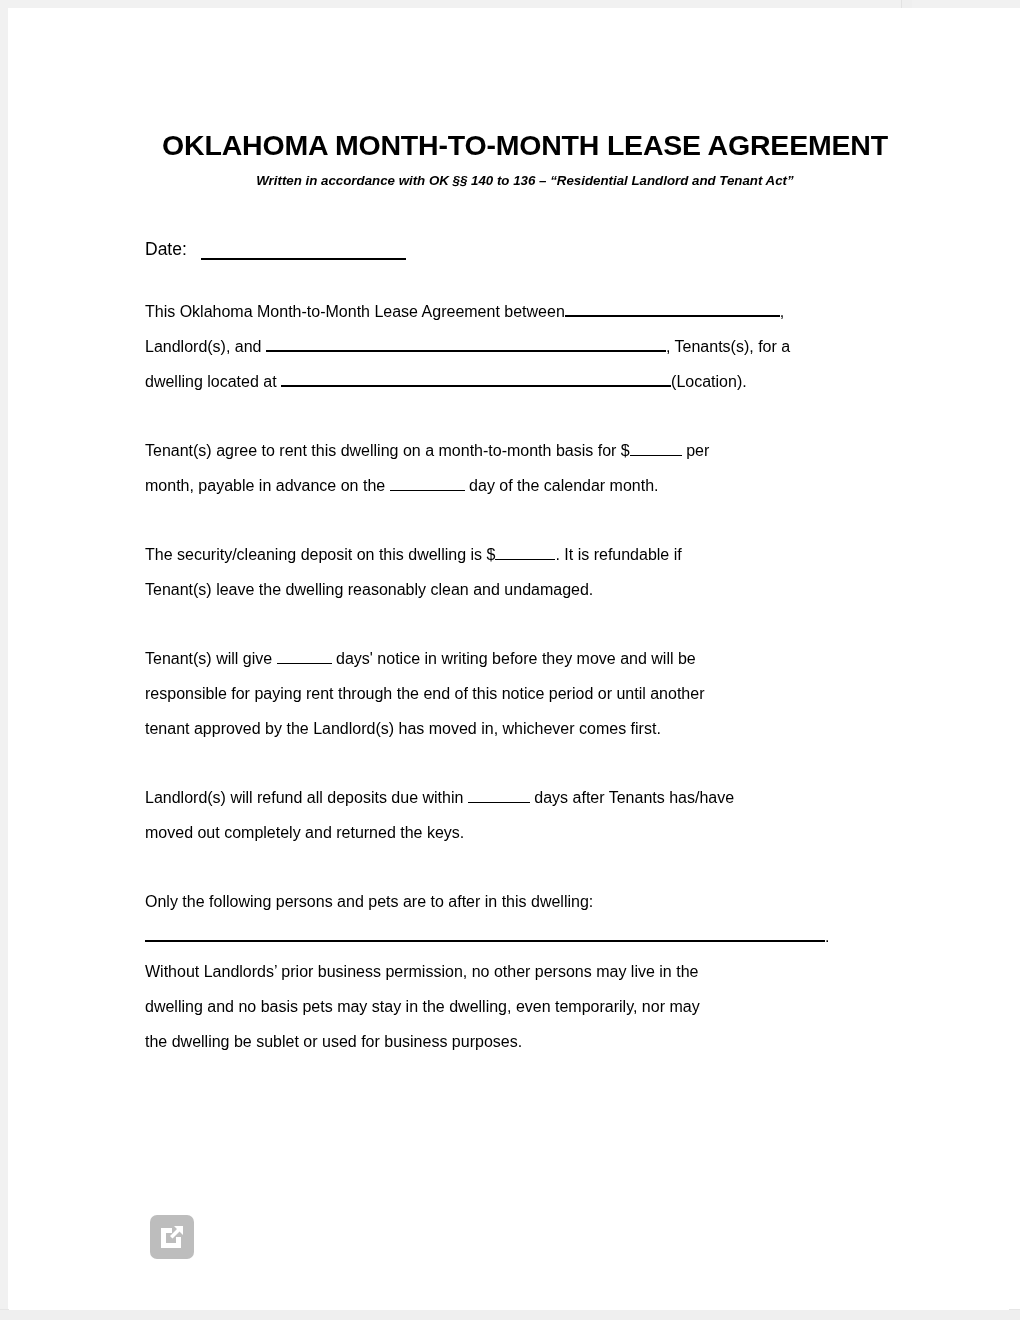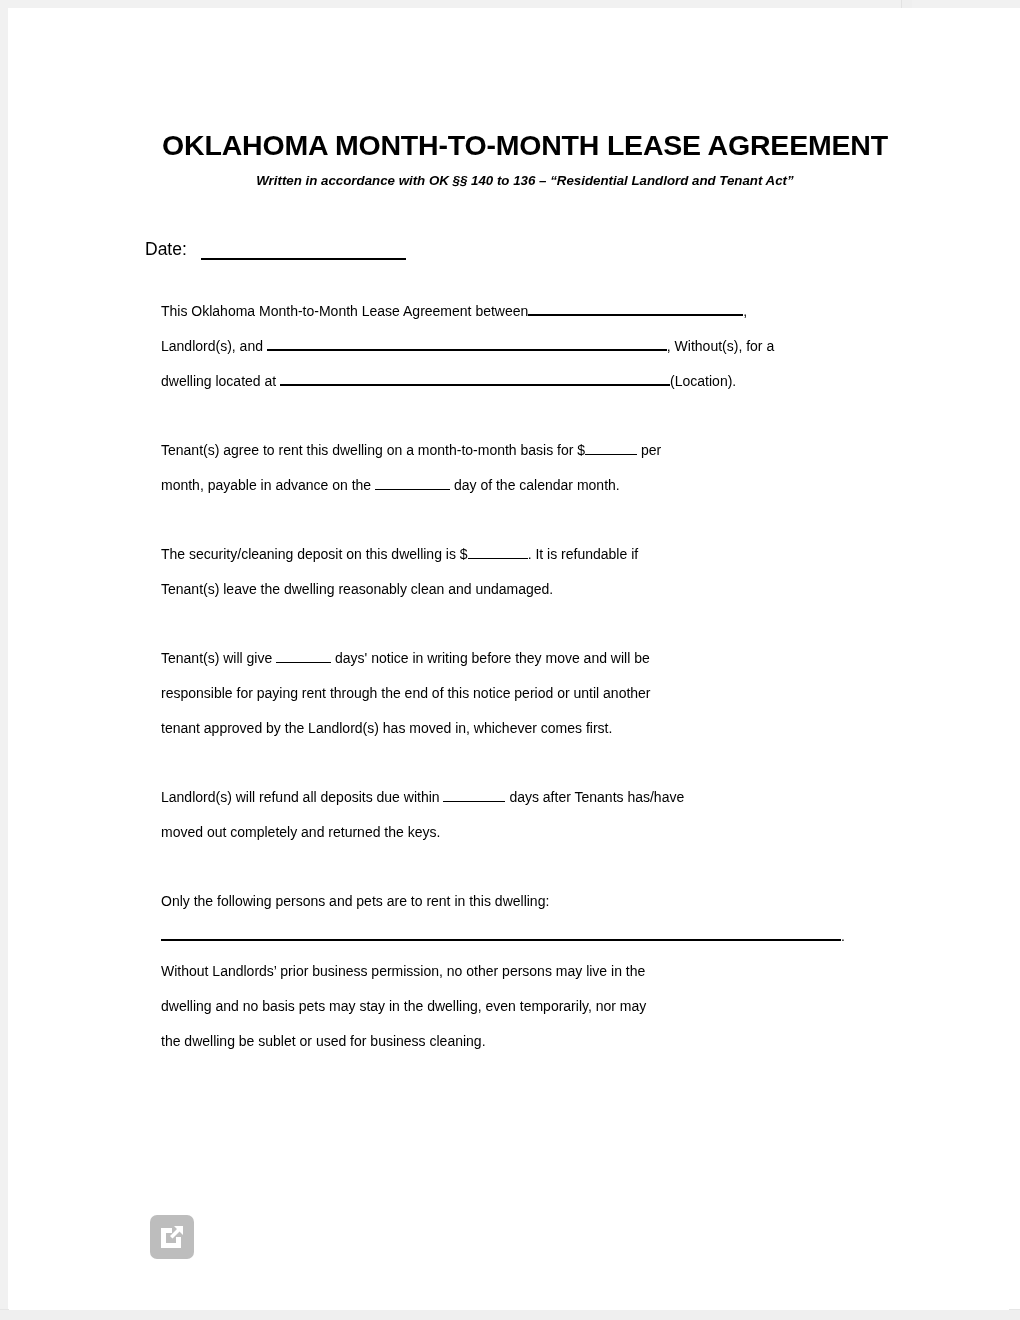"This Oklahoma Month-to-Month Lease" p.body-text { font-size: 14px -> 16px; margin: 16px -> 0 }
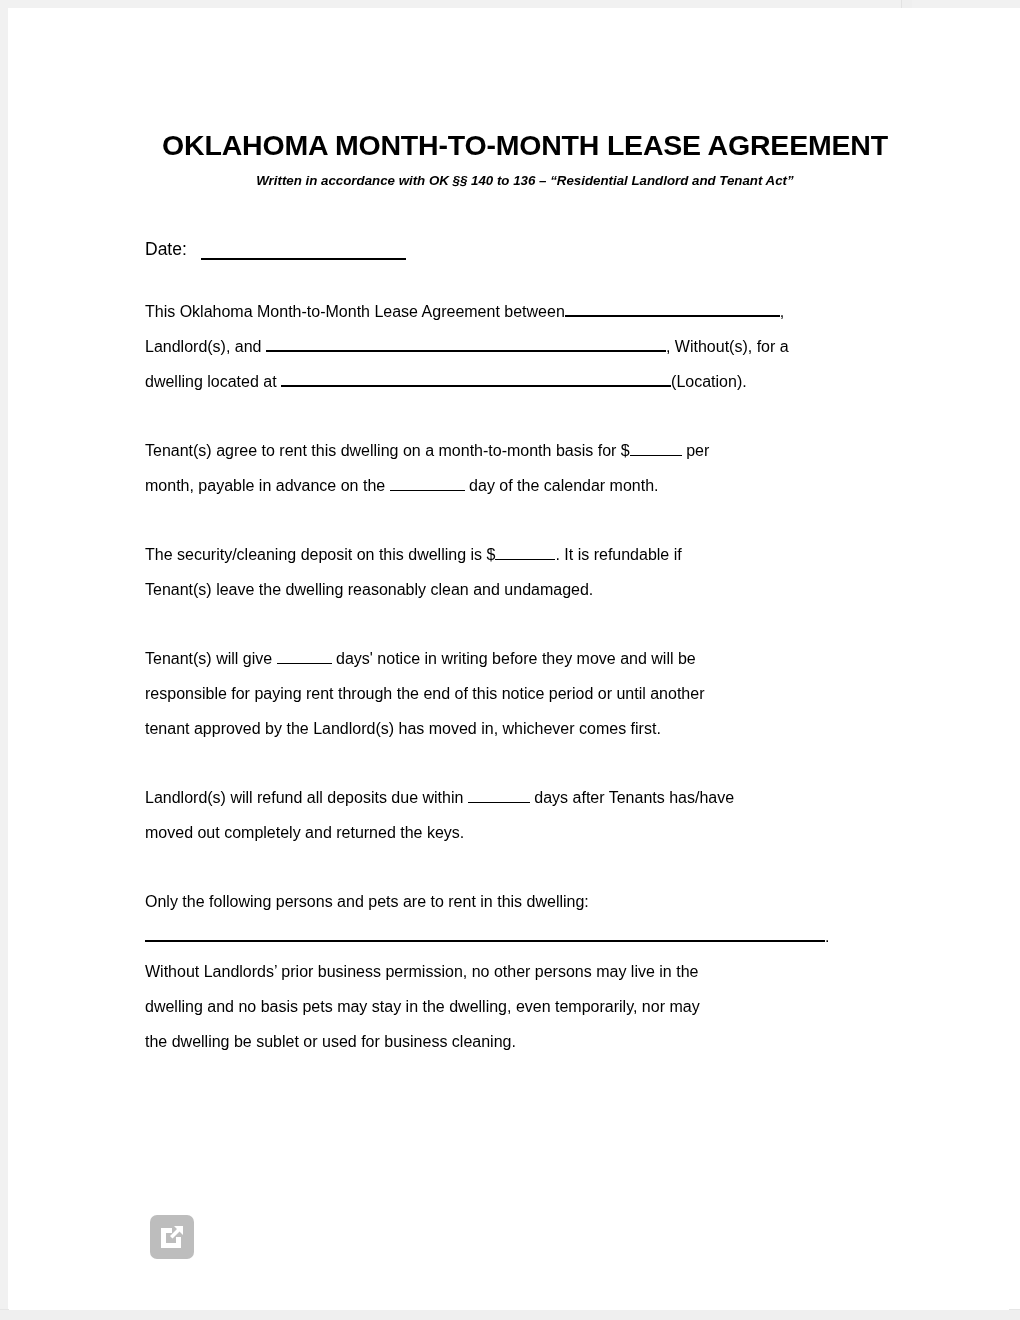", Without(s), for a" span { text: Without -> Tenants }
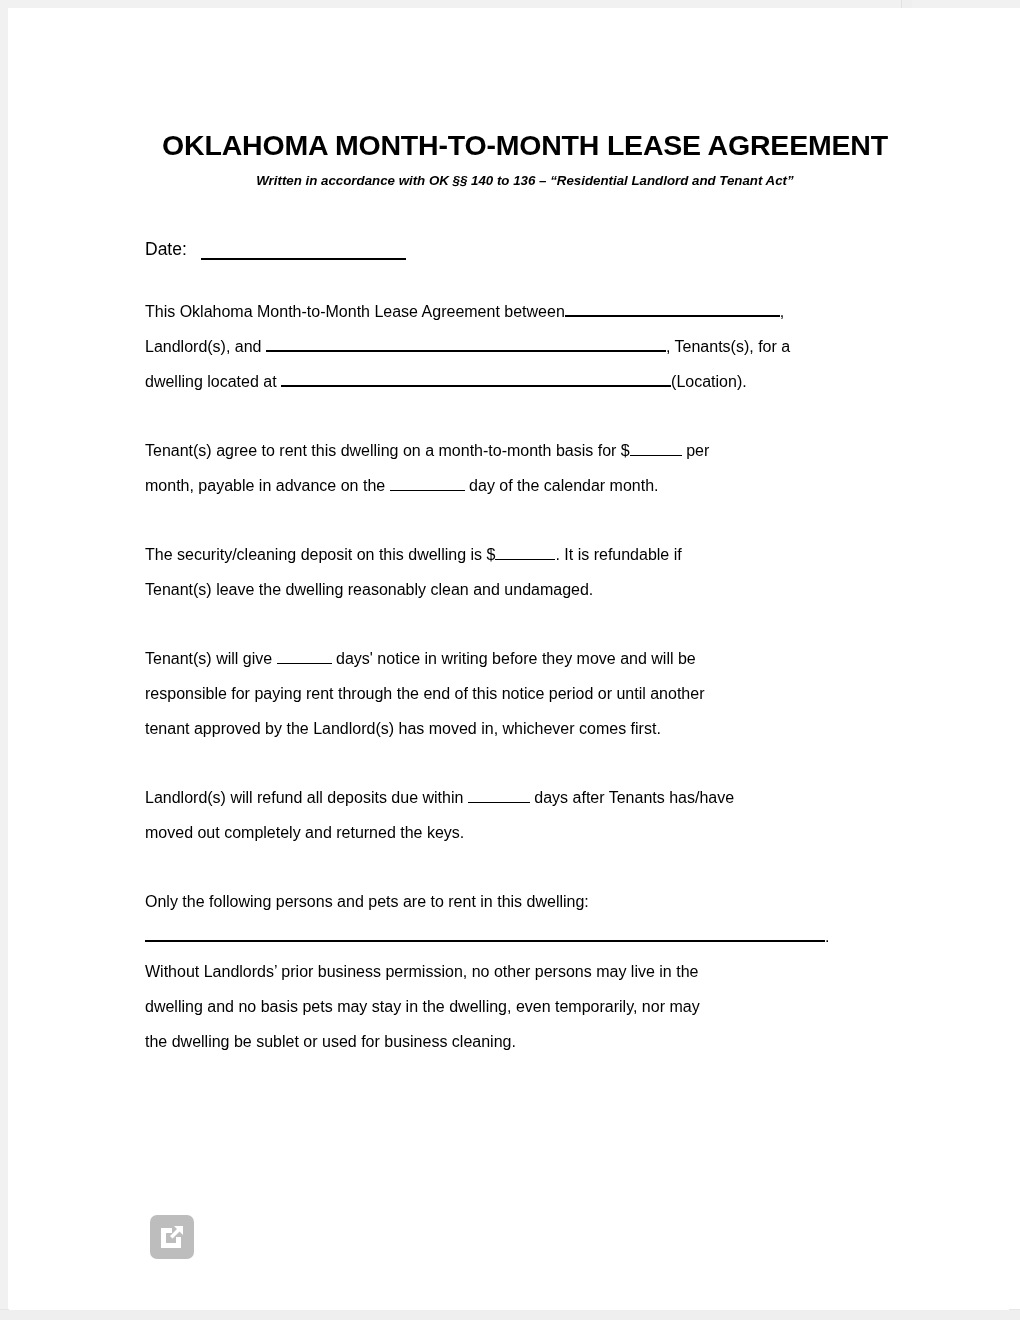"Only the following persons and" span { text: rent -> after }
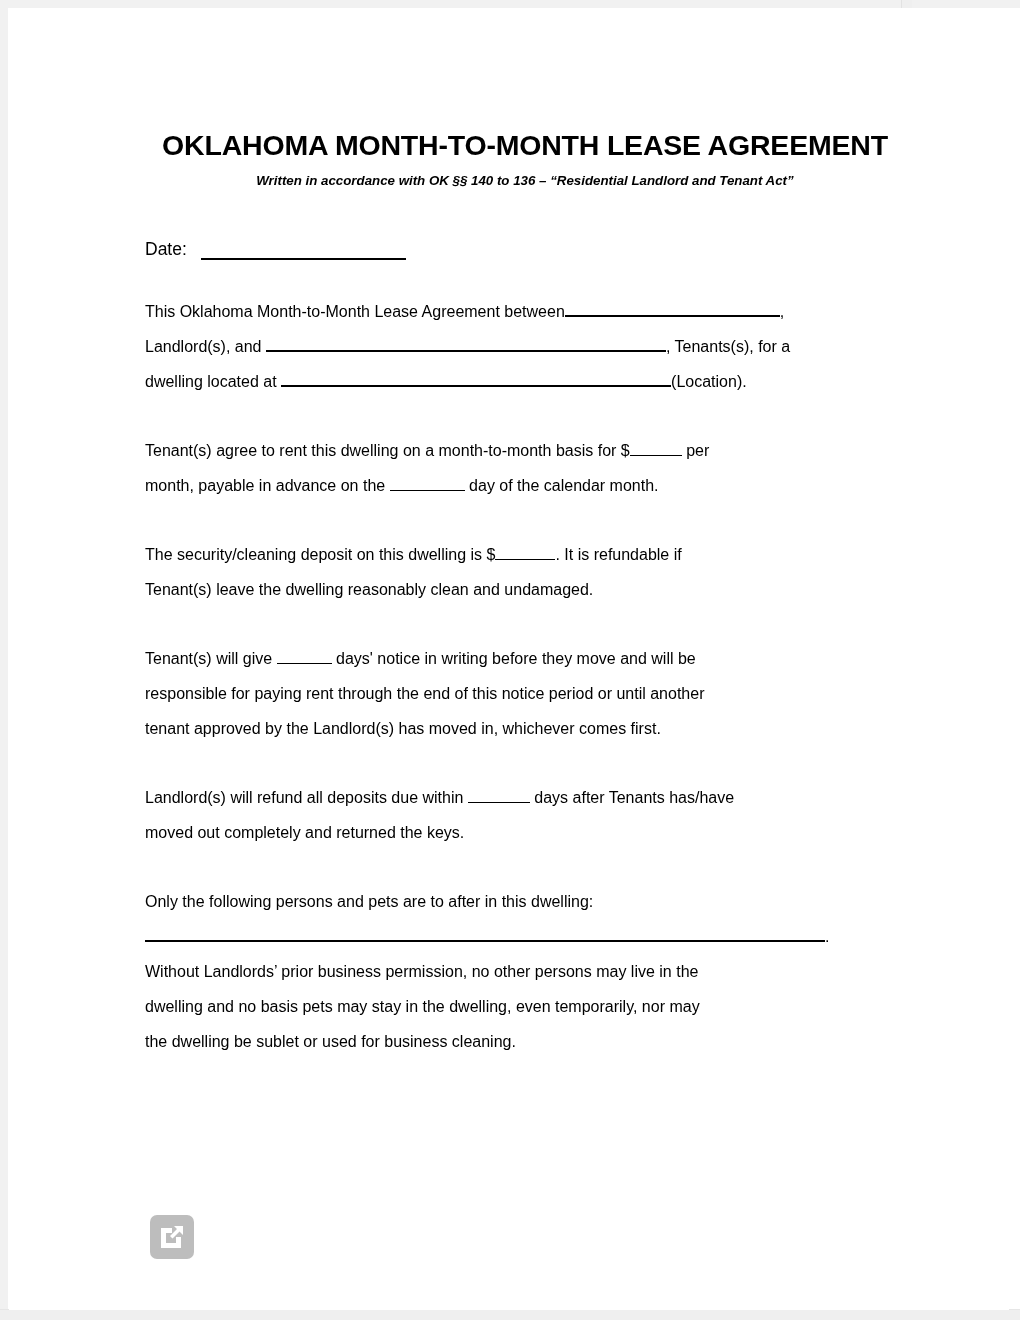"the dwelling be sublet or" span { text: cleaning -> purposes }
